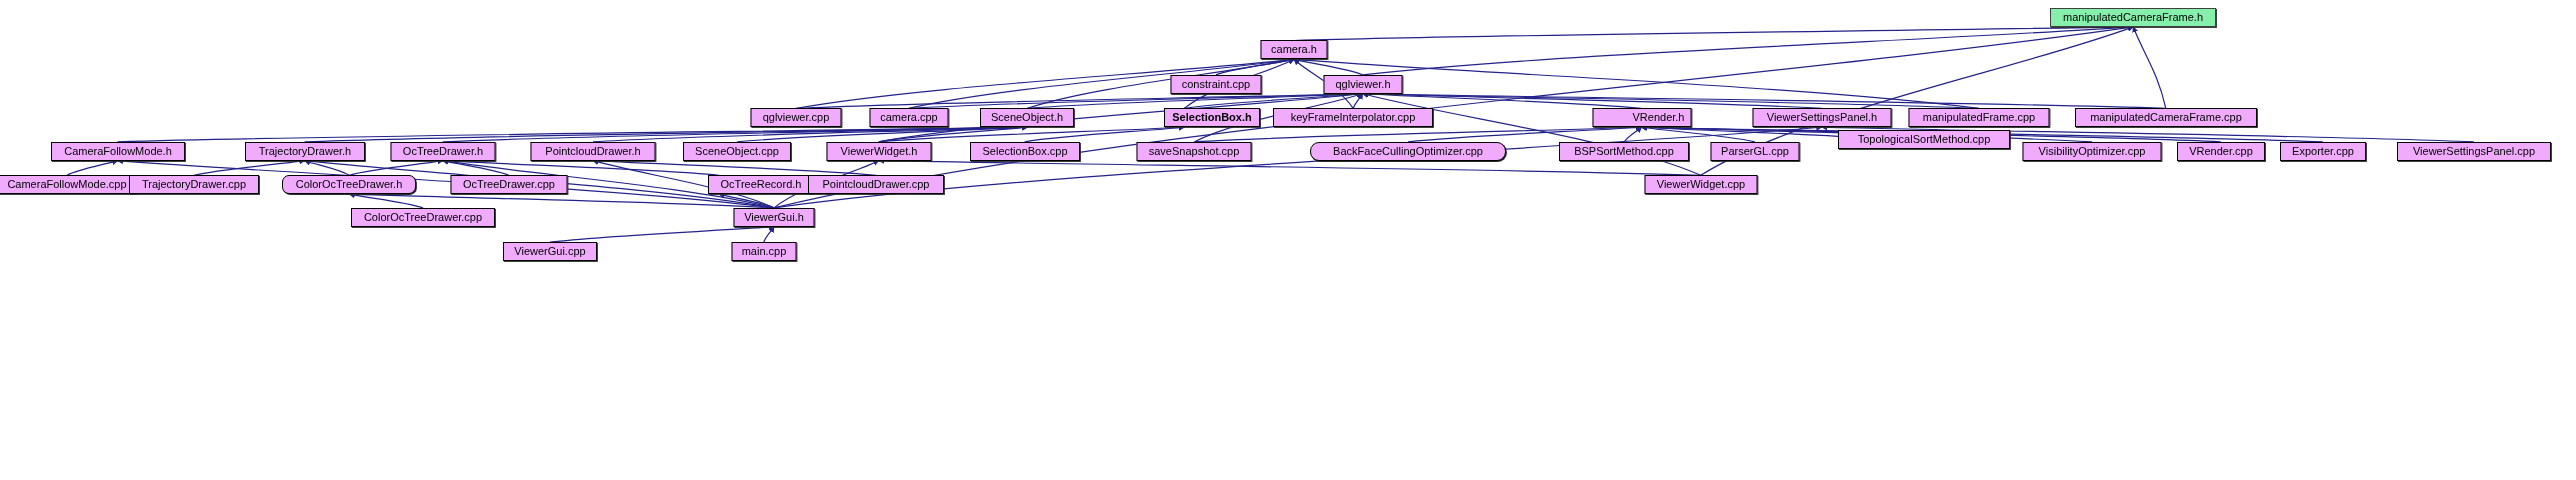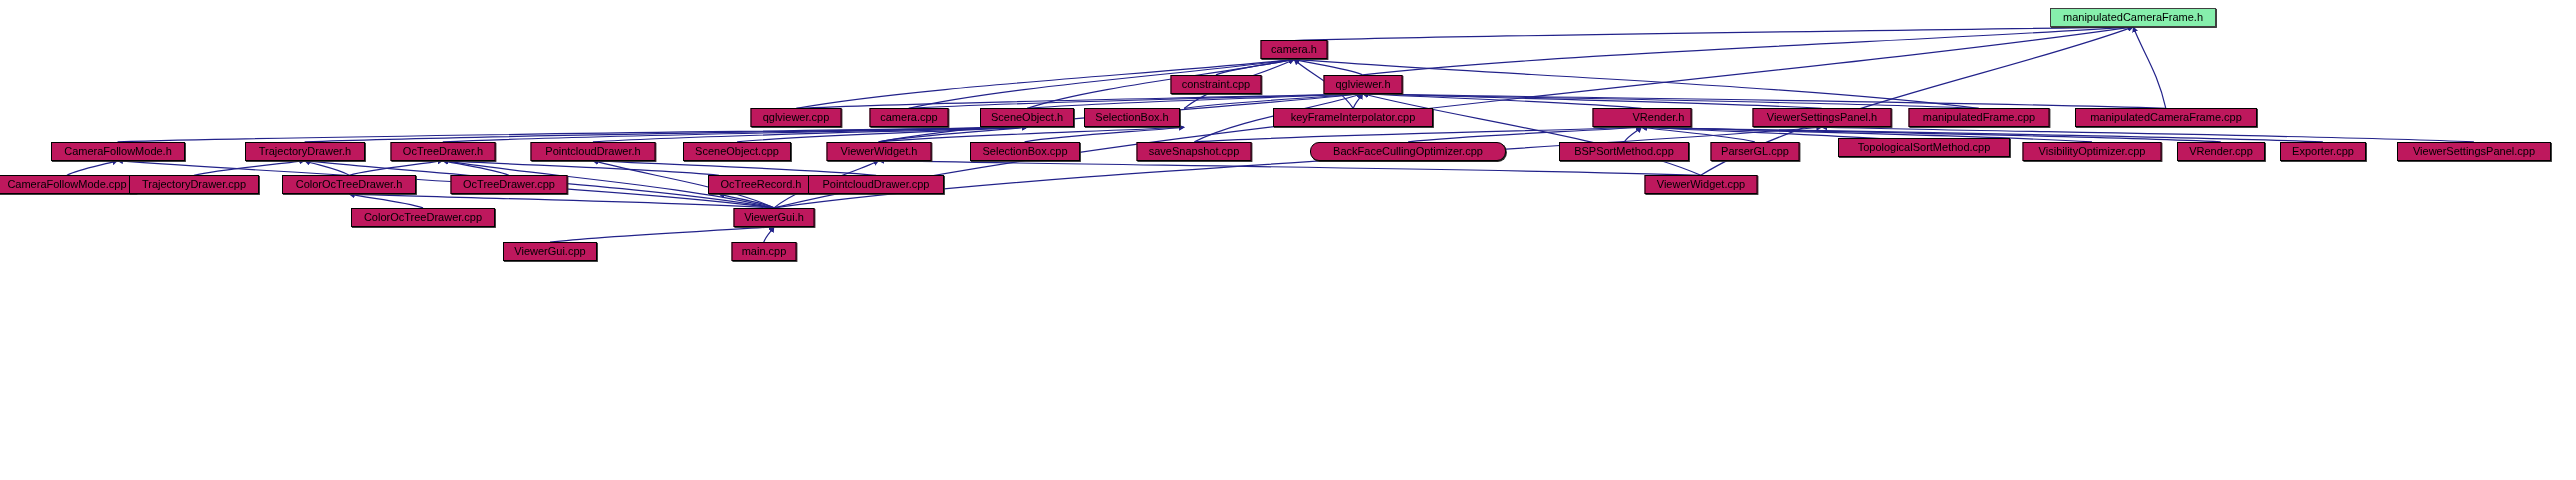"camera.h" .node { background: #be185d -> #f0abfc }
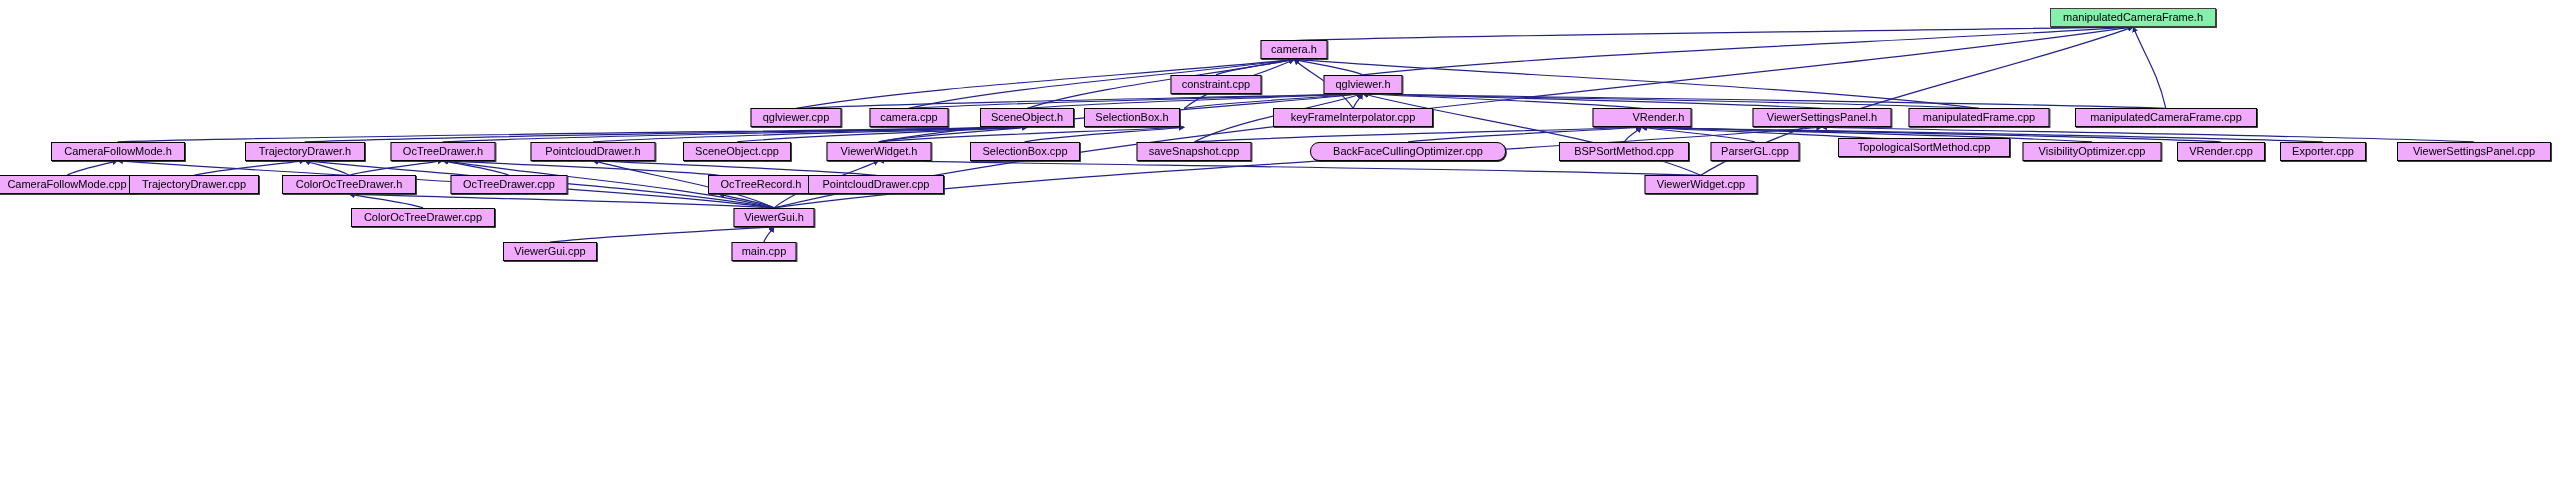"SelectionBox.h" div.node { font-weight: none -> bold; left: 1132px -> 1212px }
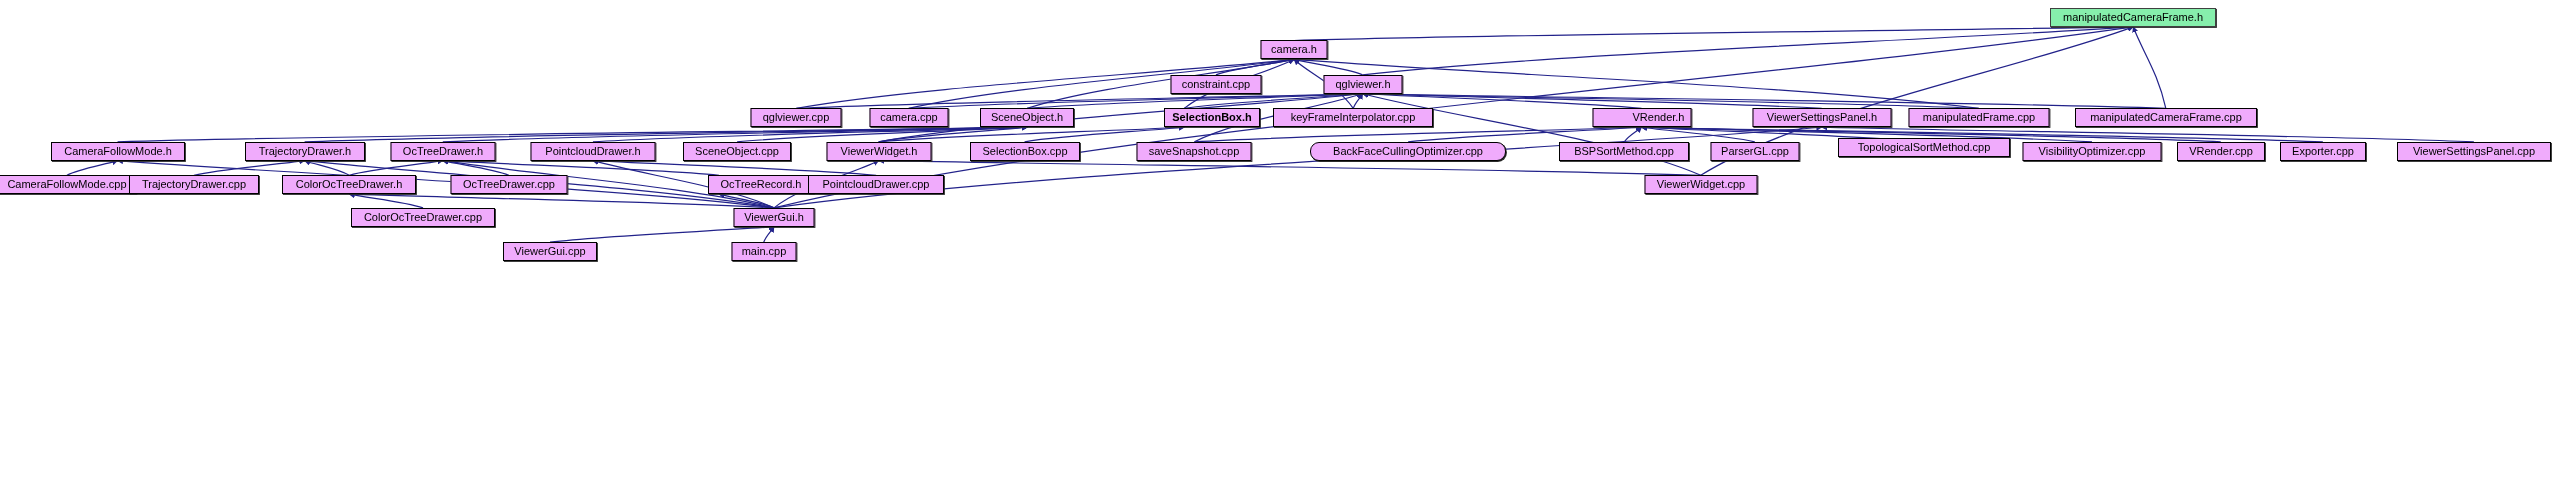"TopologicalSortMethod.cpp" div.node { top: 138px -> 130px }
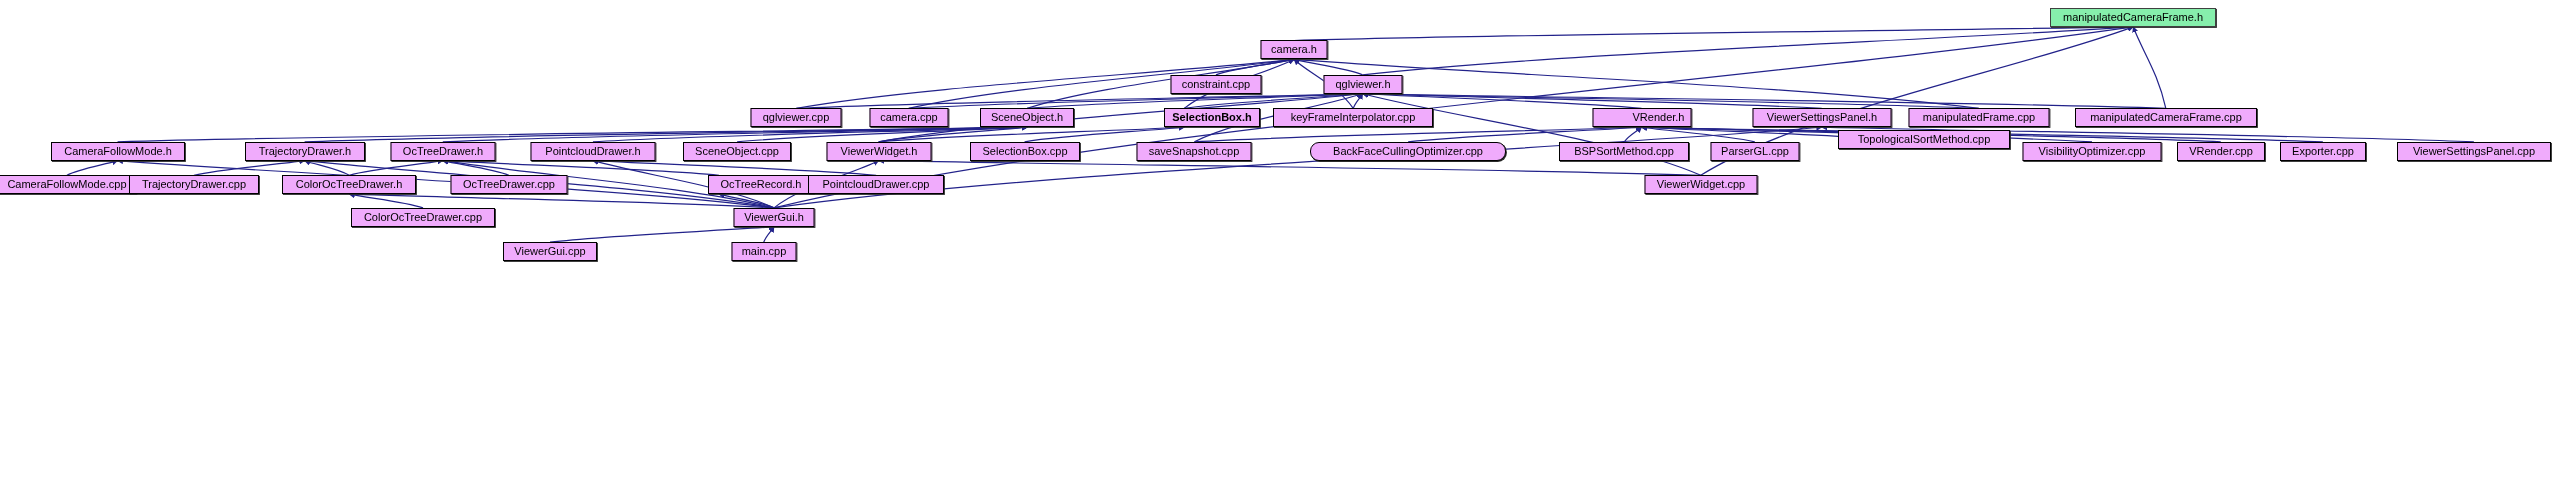"ColorOcTreeDrawer.h" div.node { border-radius: none -> 7px }
